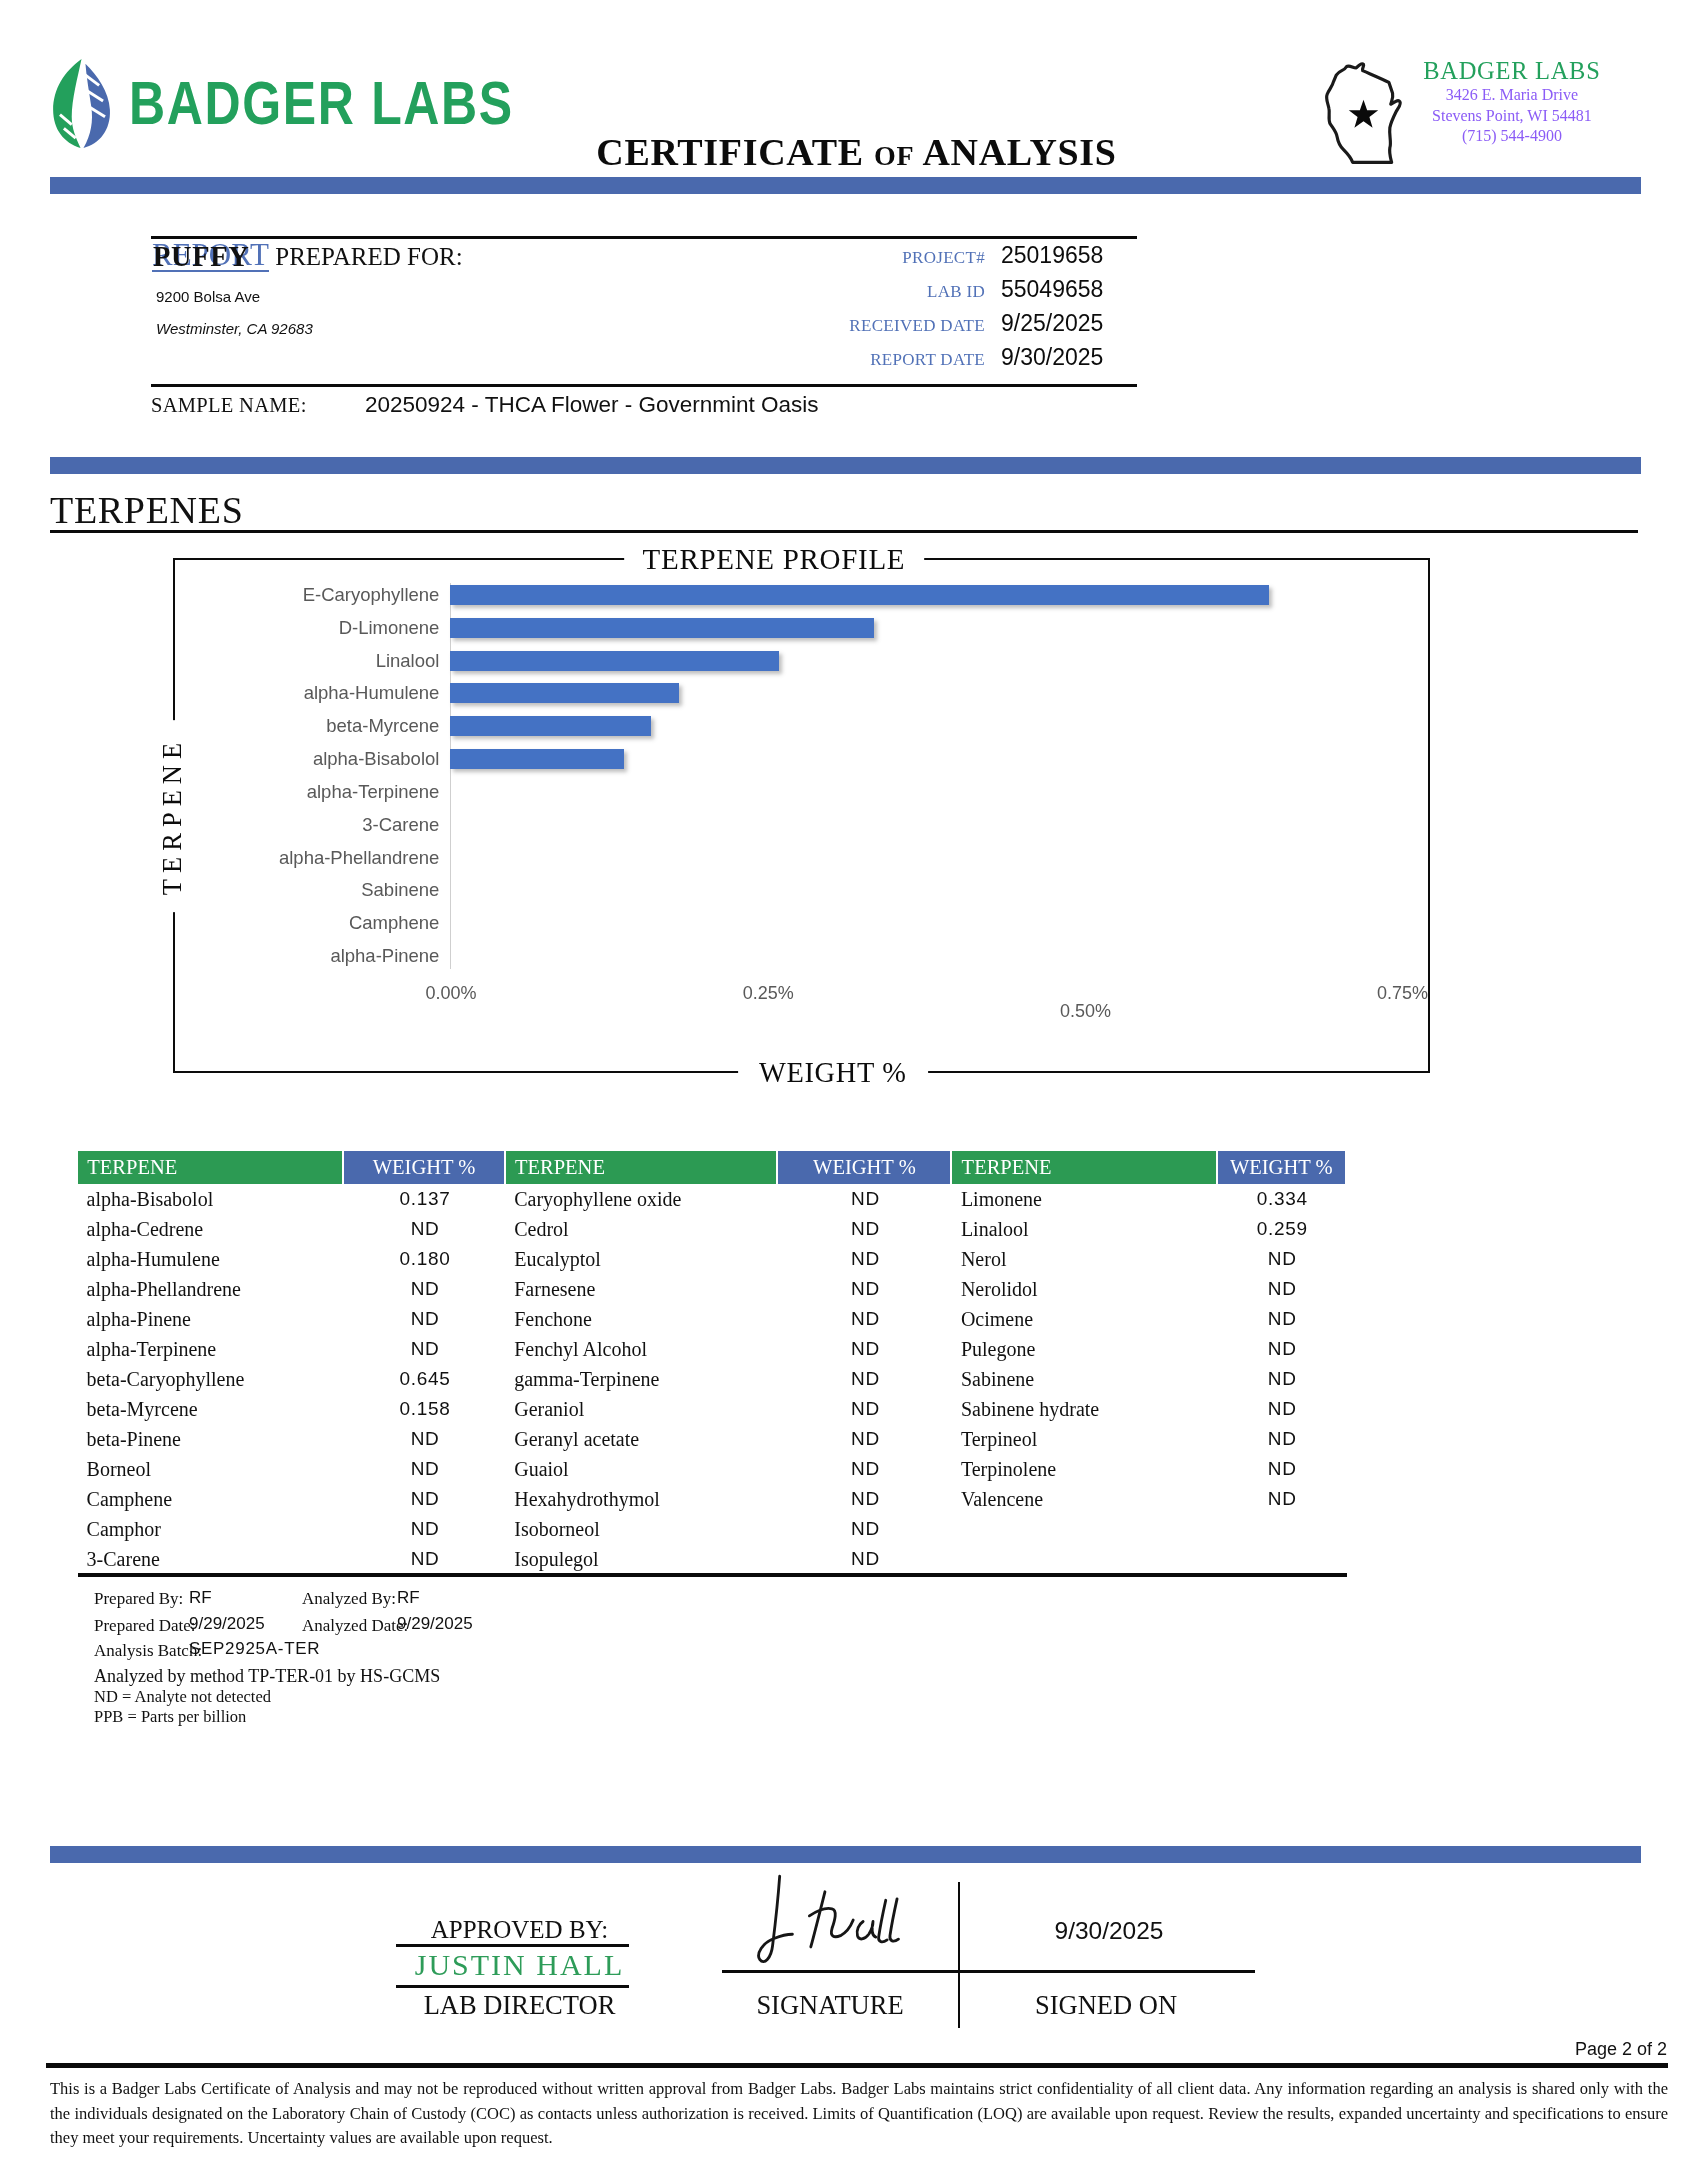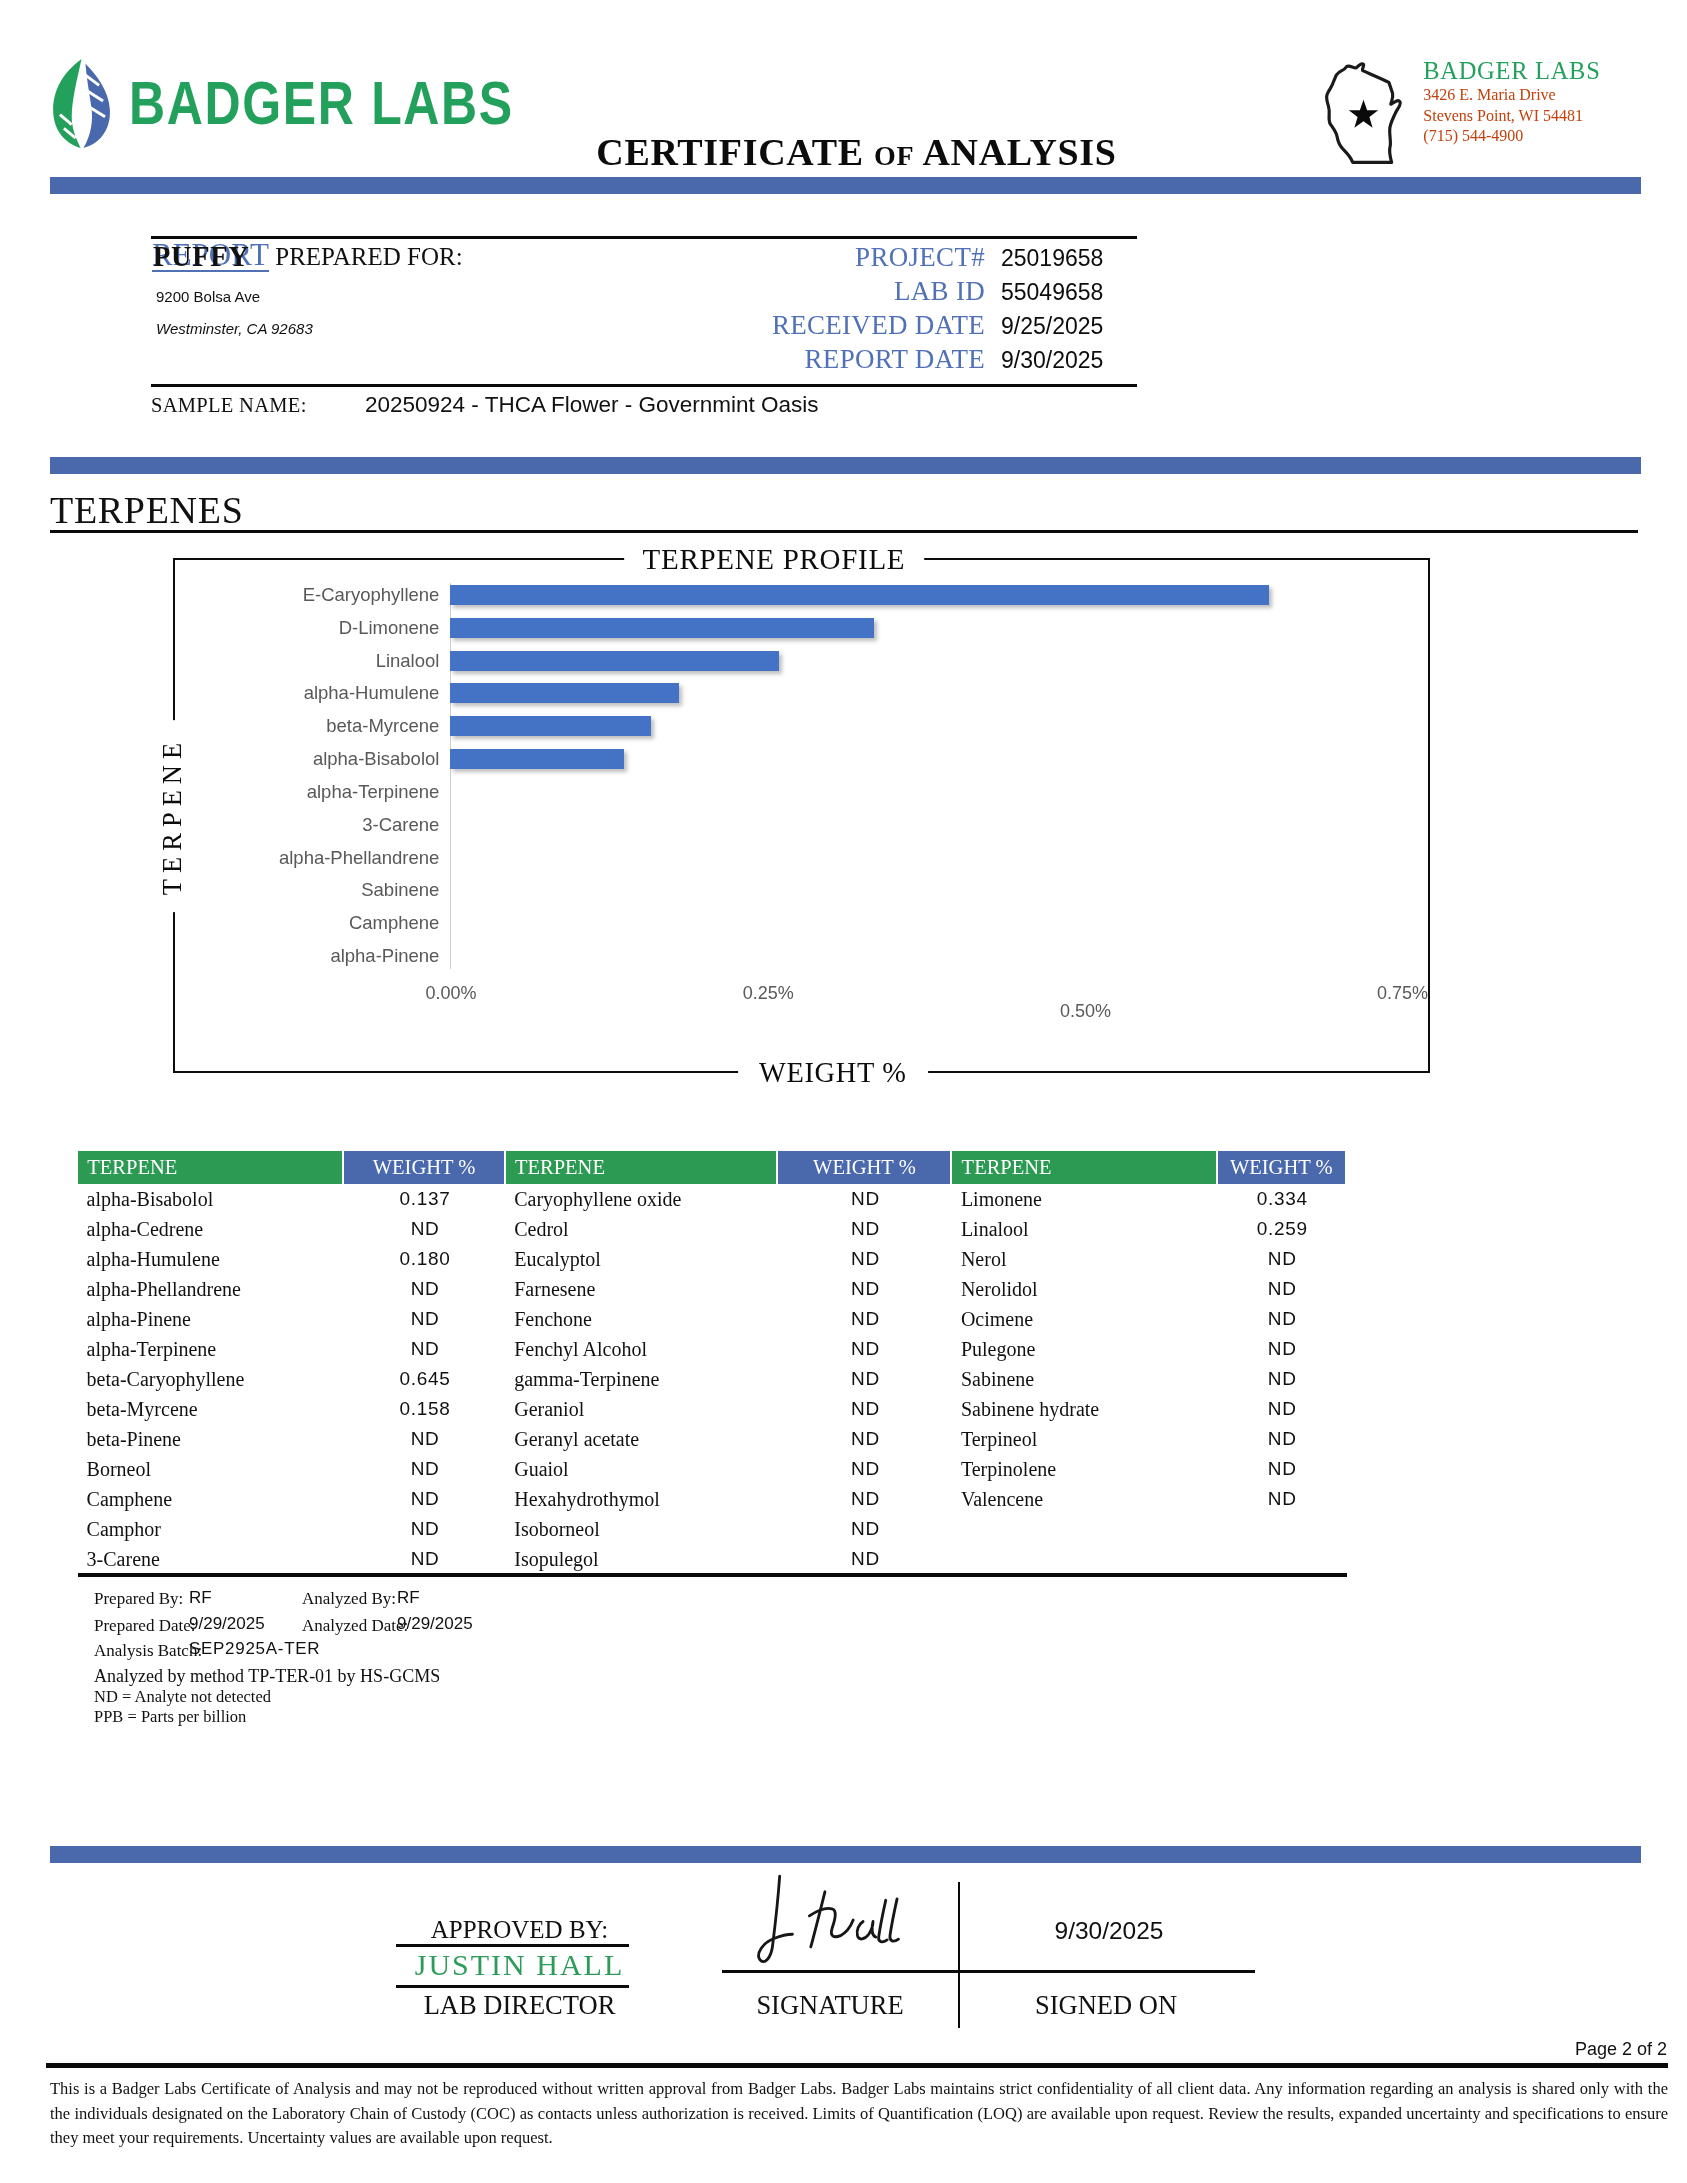"3426 E. Maria Drive" .lab-addr { color: #c2410c -> #8b5cf6; text-align: none -> center }
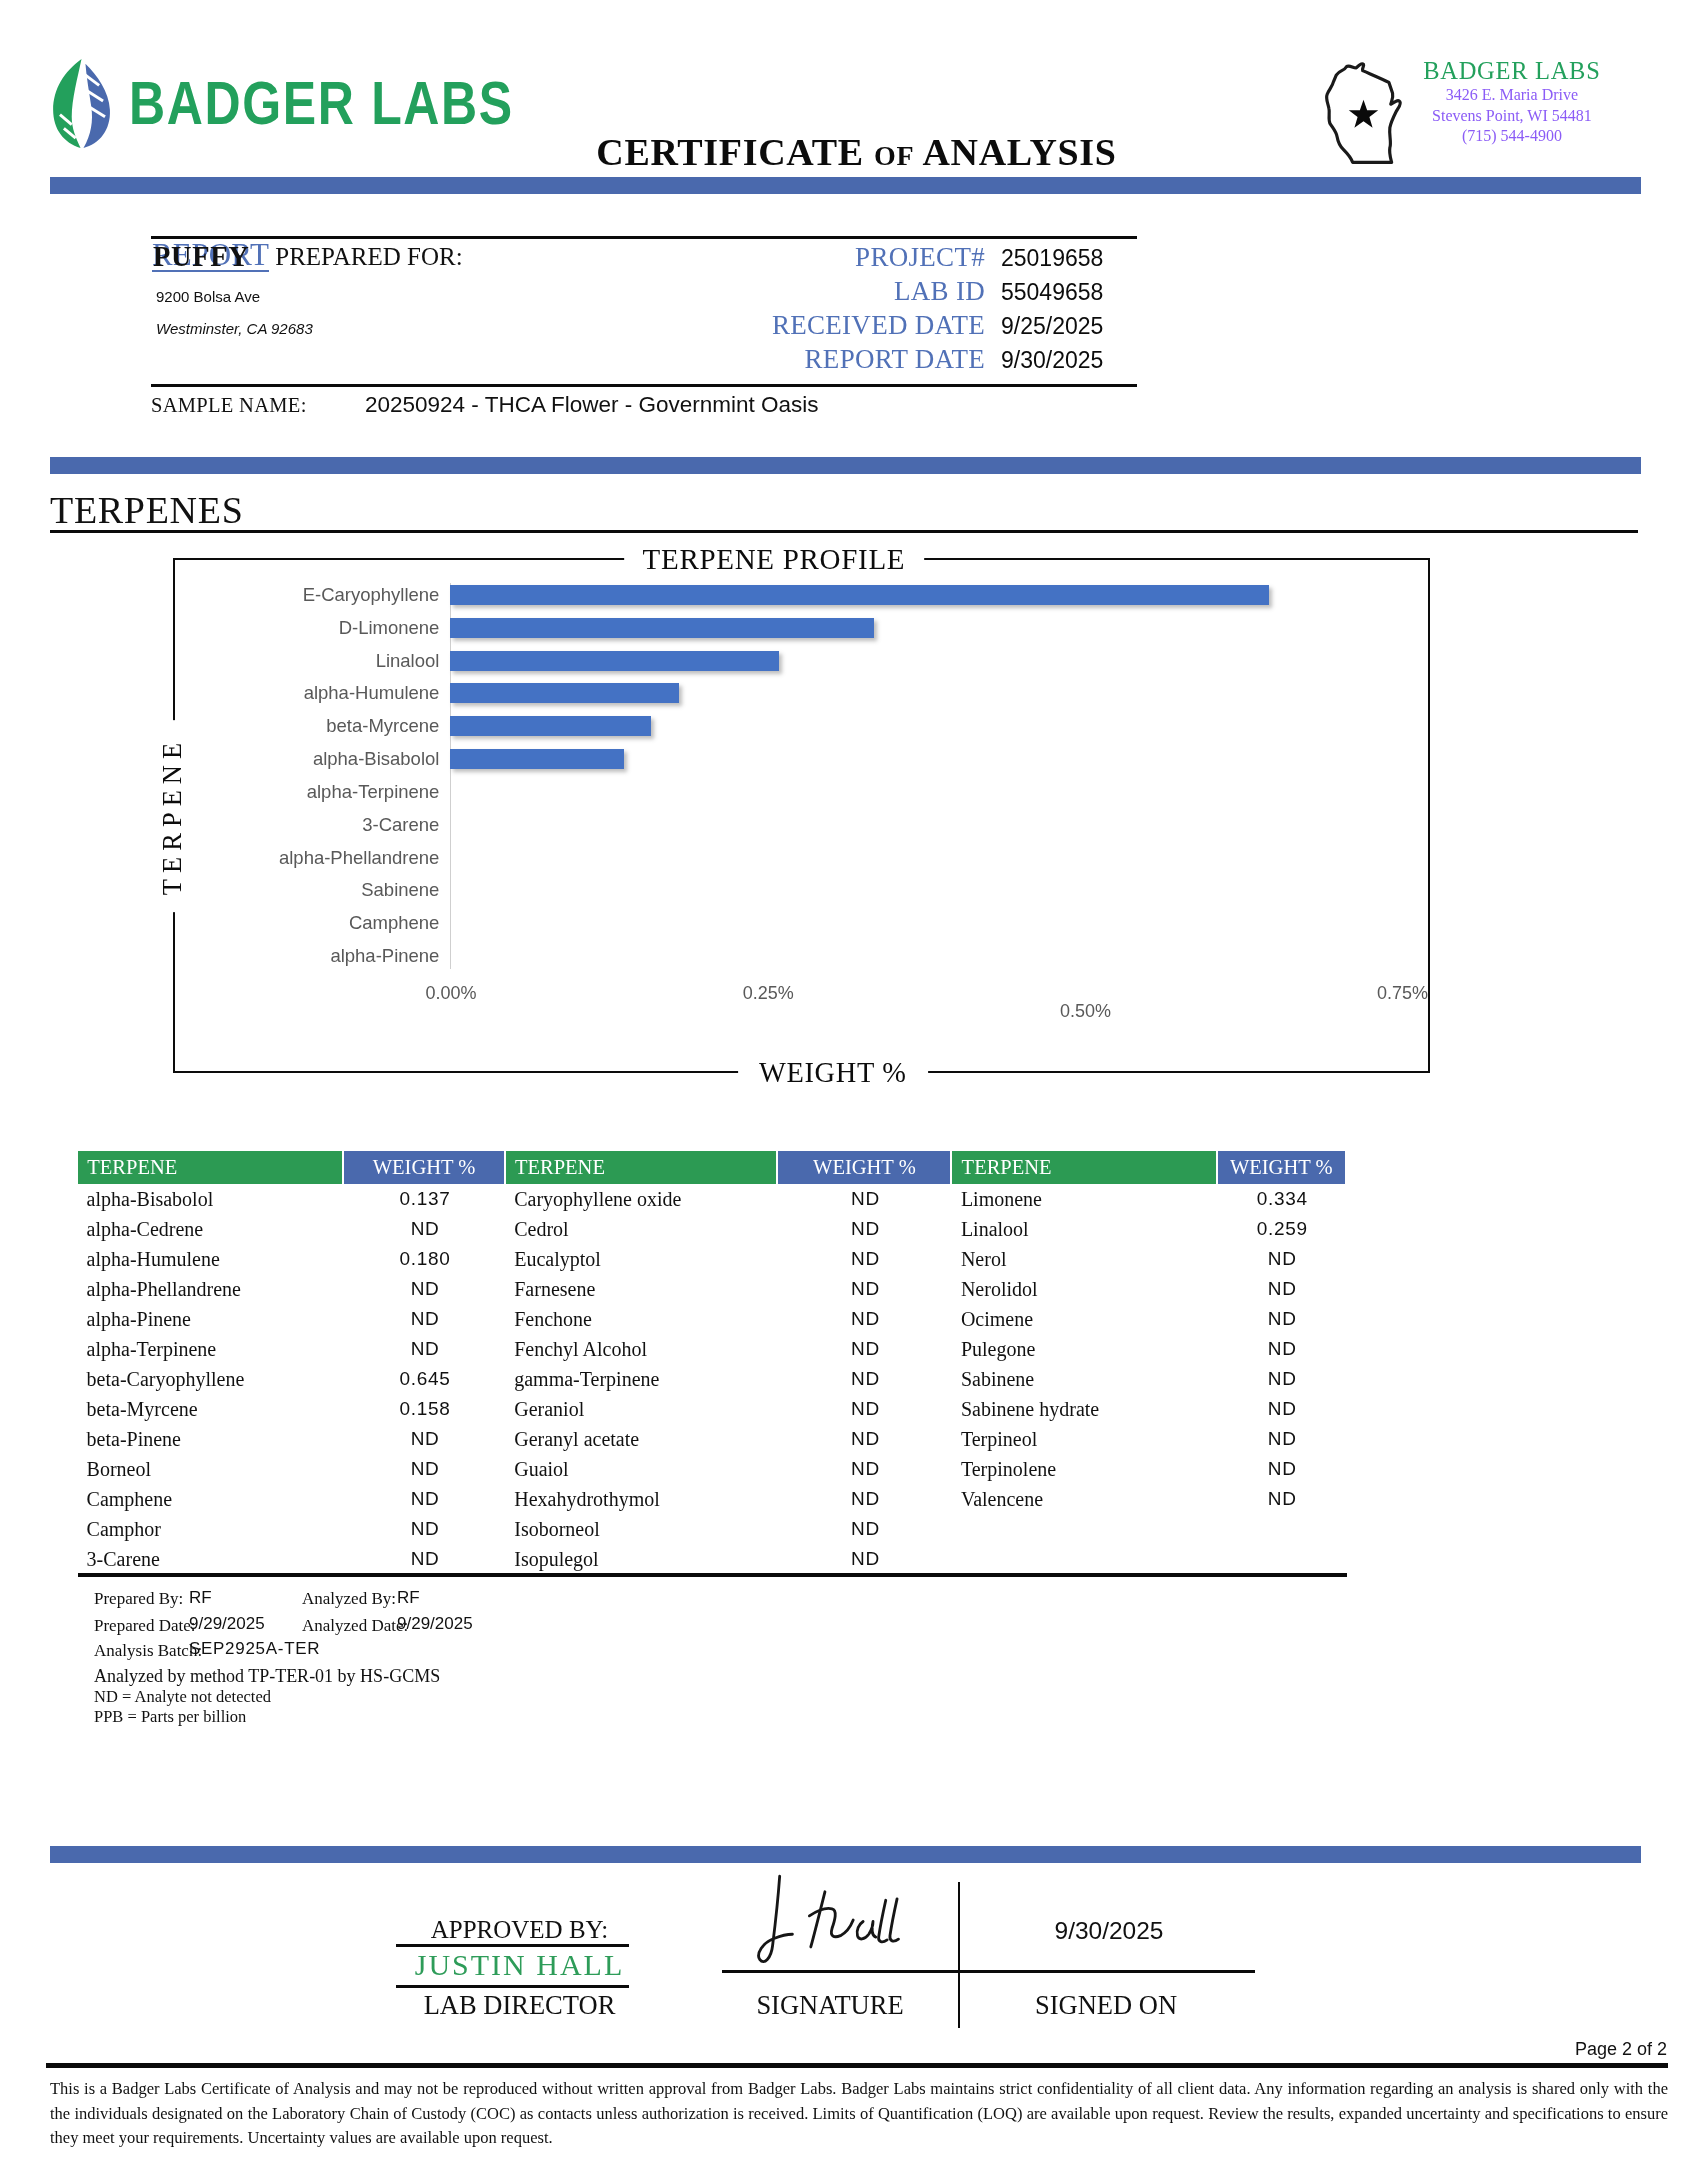"PROJECT#" .flabel { font-size: 27px -> 17px }
